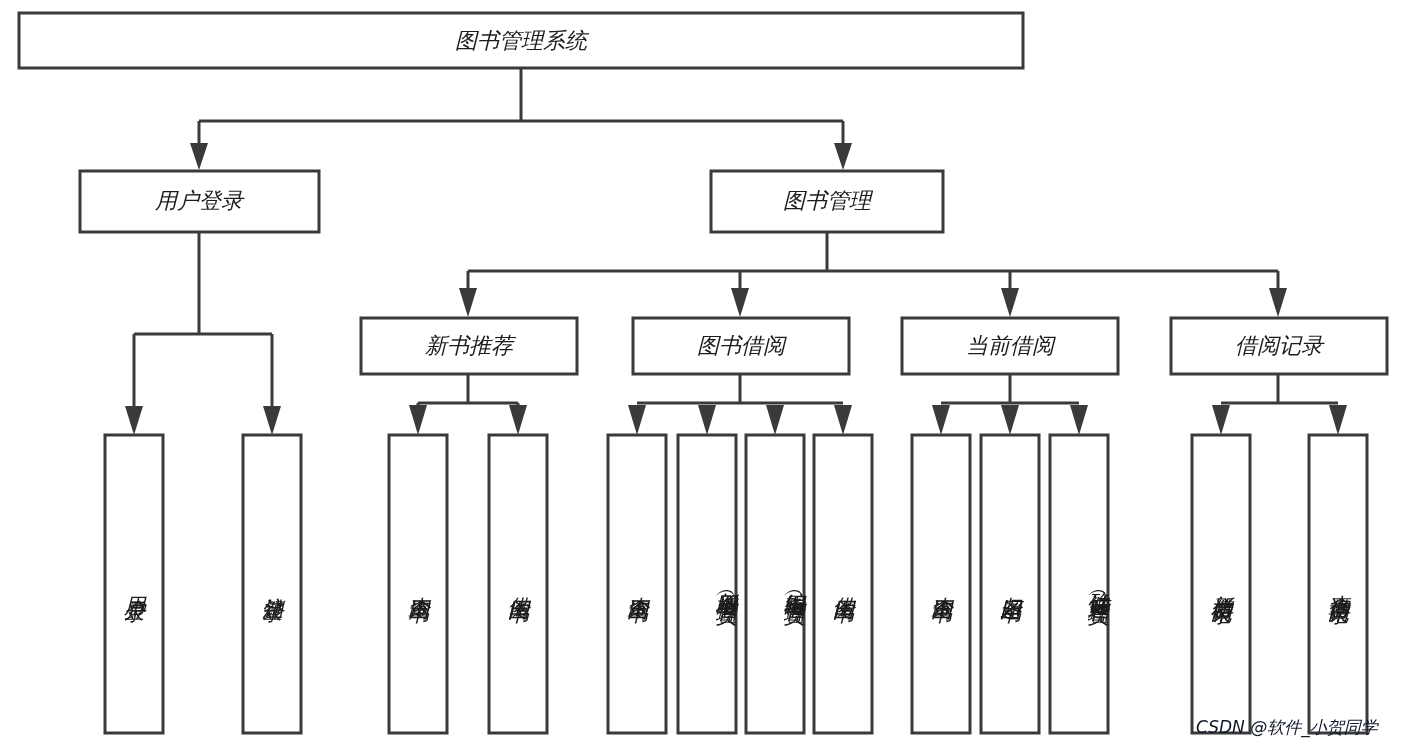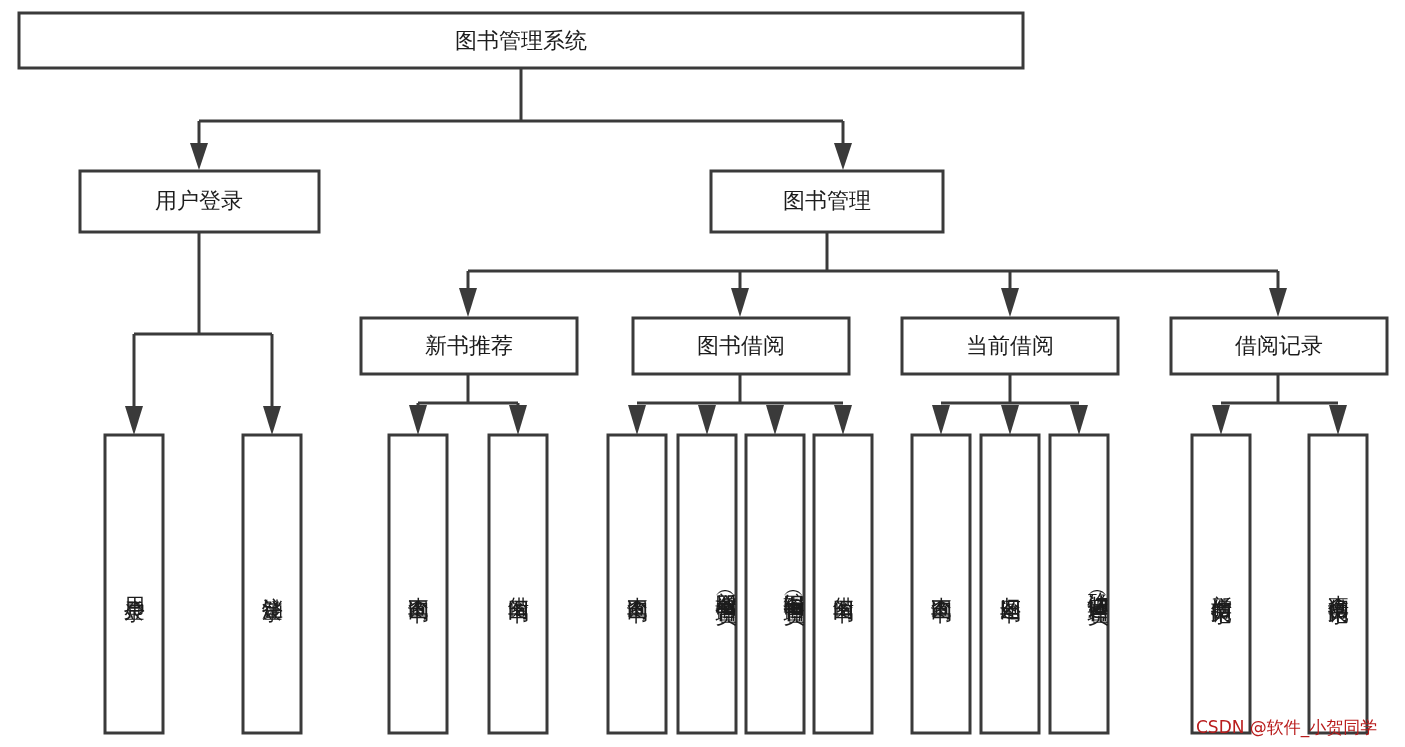"图书管理系统" #diagram-root { font-style: none -> italic }
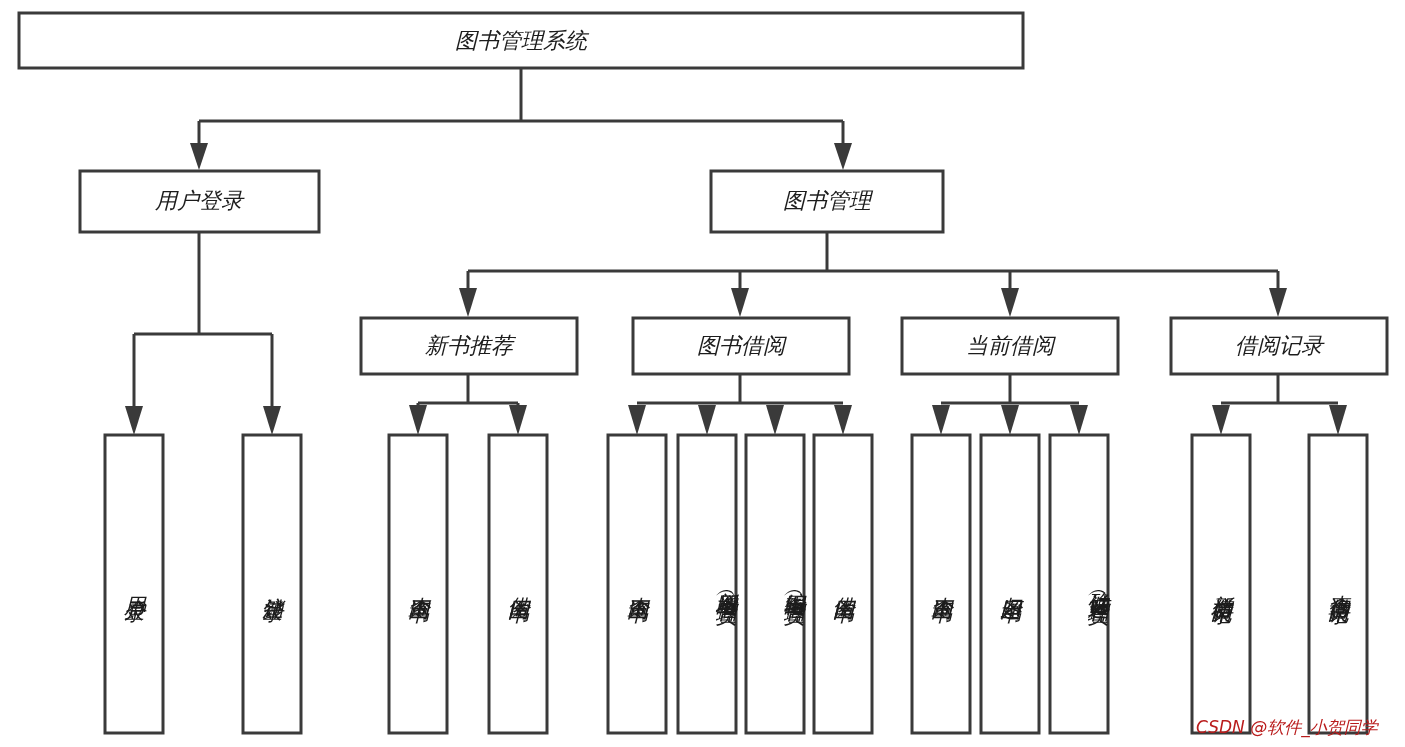"CSDN @软件_小贺同学" .watermark { color: #b91c1c -> #0f172a }
